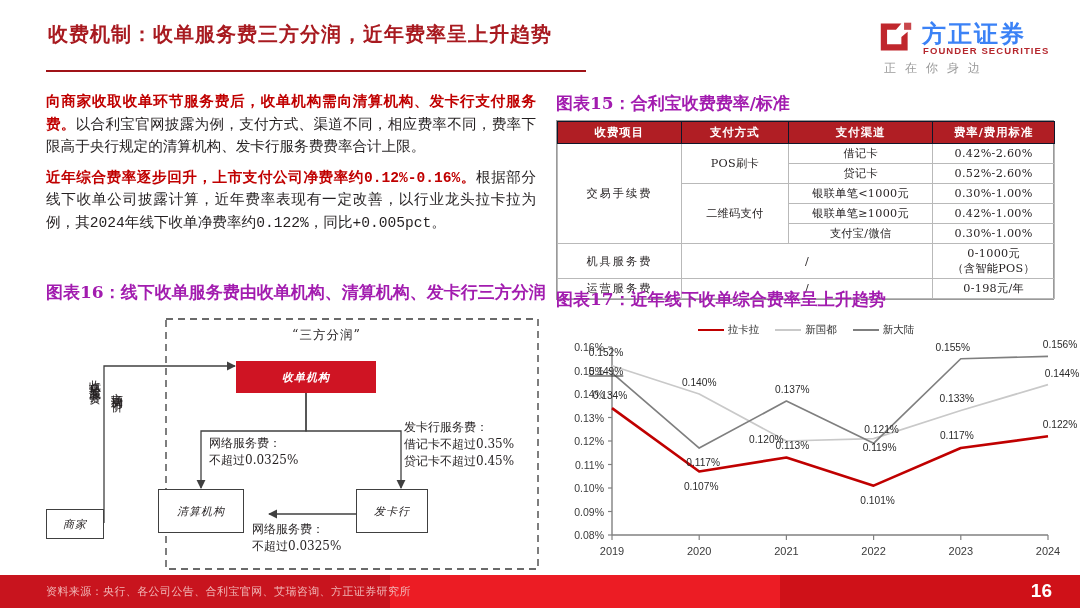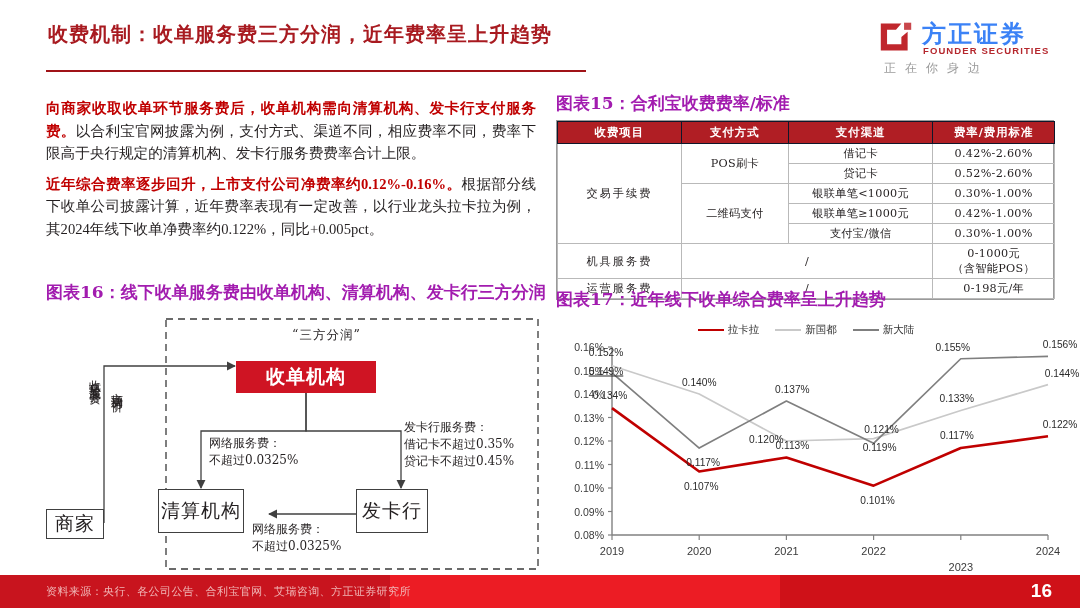"向商家收取收单环节服务费后，收单机构需向清算机构、发卡行支付服务费。以合利宝官网" .body-text { font-family: Liberation Serif, serif -> Liberation Mono, monospace; top: 97px -> 91px }
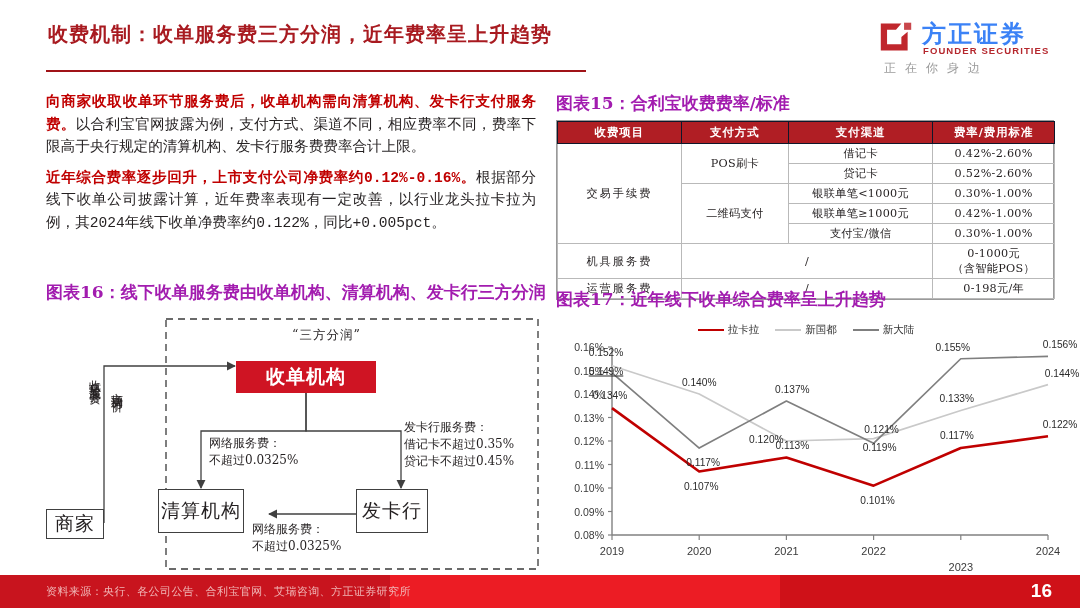"收单机构" .box { font-size: 19px -> 11px; font-style: none -> italic }
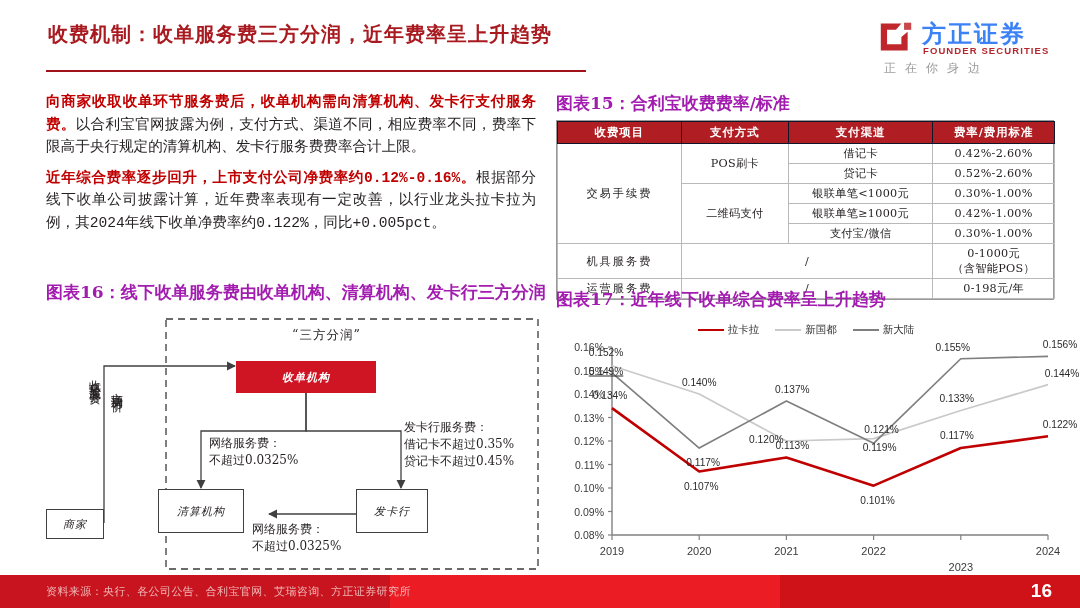"2023" div.xlab { margin-top: 16px -> none }
